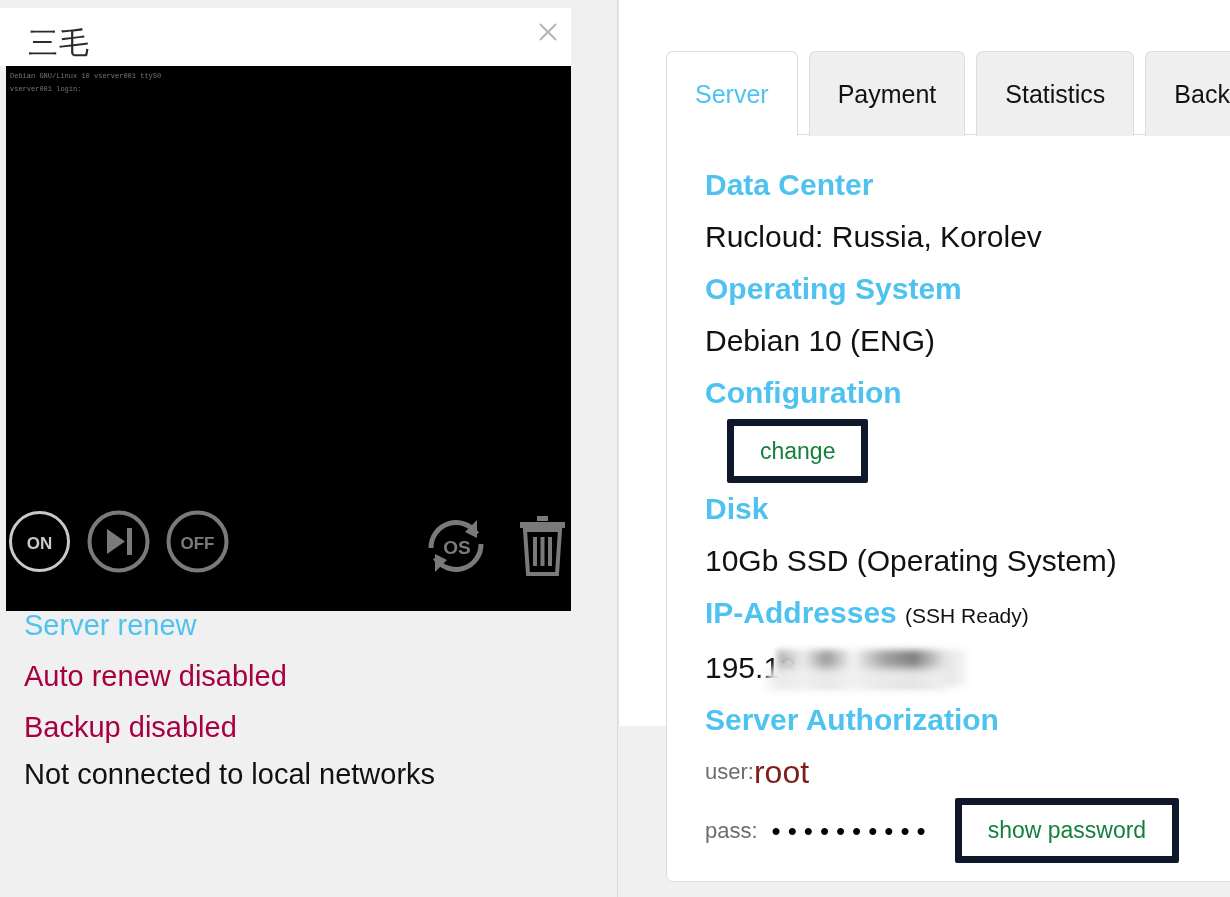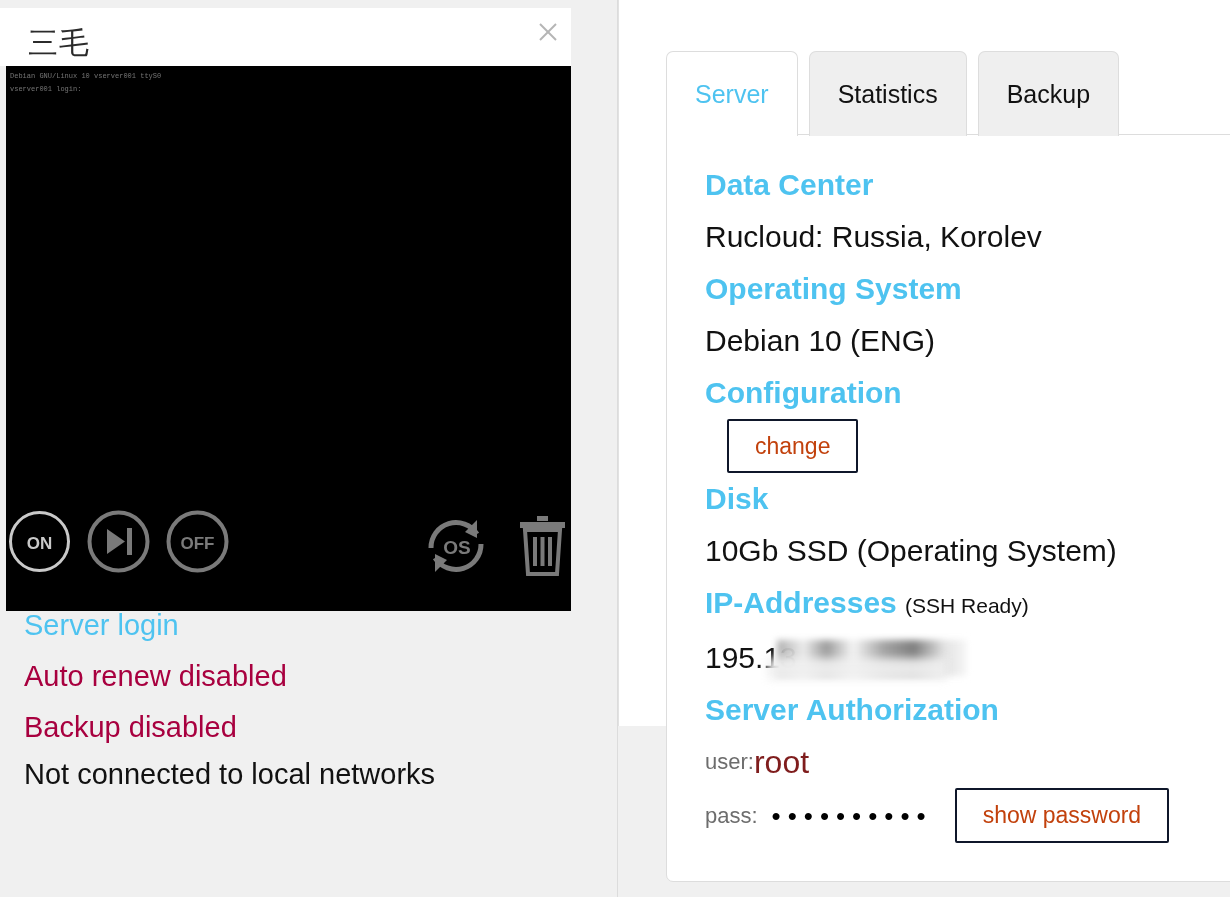"Payment" div.tab { html: none -> <div> <span>Payment</span> </div> }
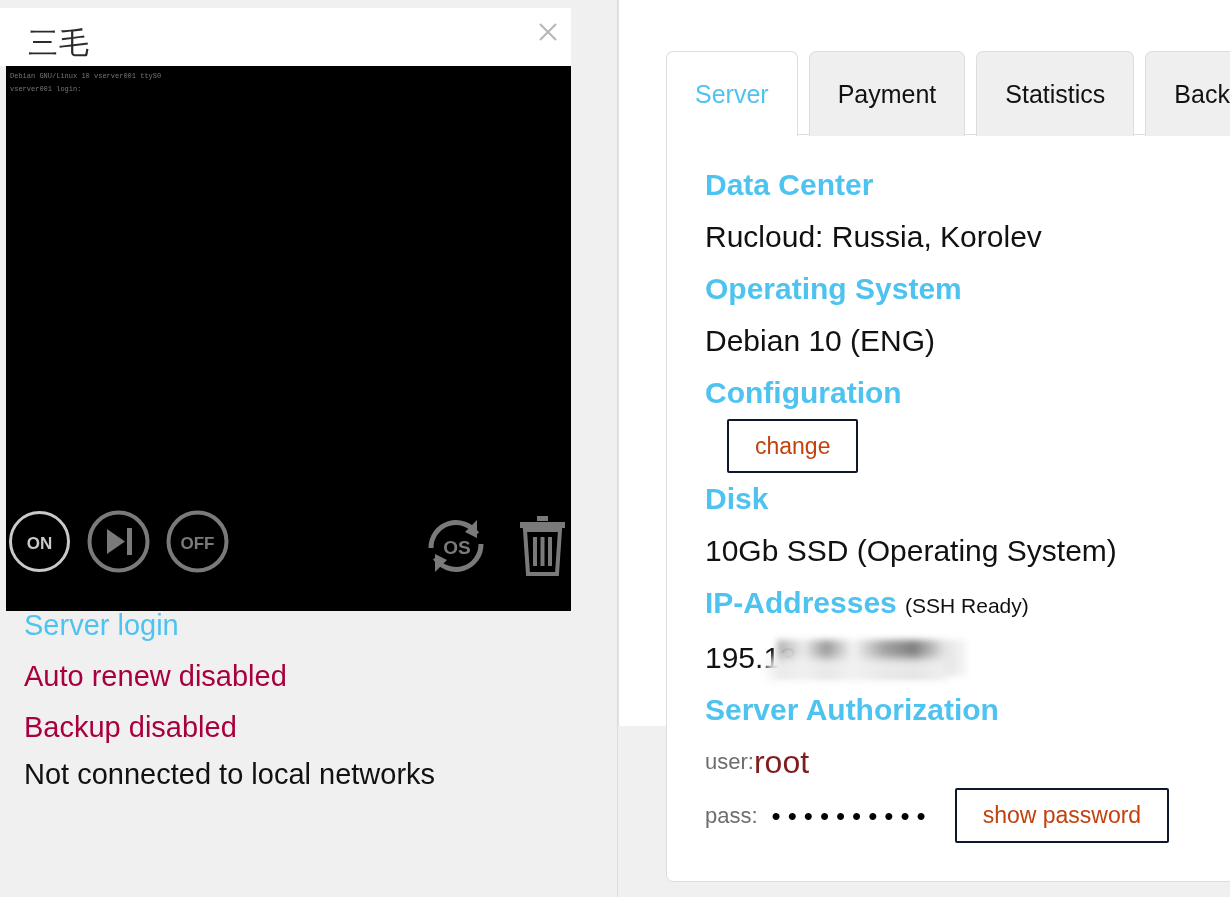"change" .btn { border: 2px solid #0f172a -> 7px solid #0f172a; color: #c2410c -> #15803d }
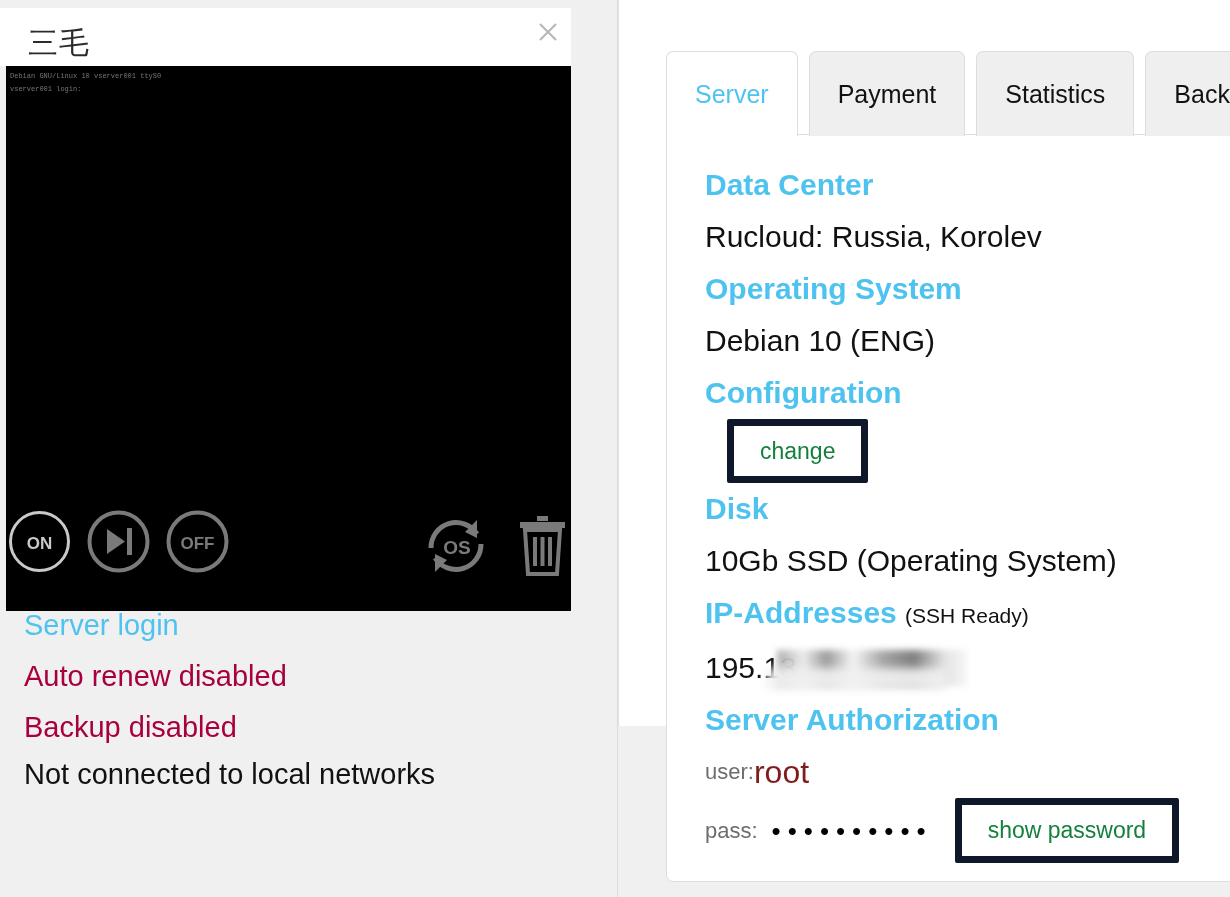"Server login" div.online { text: login -> renew }
